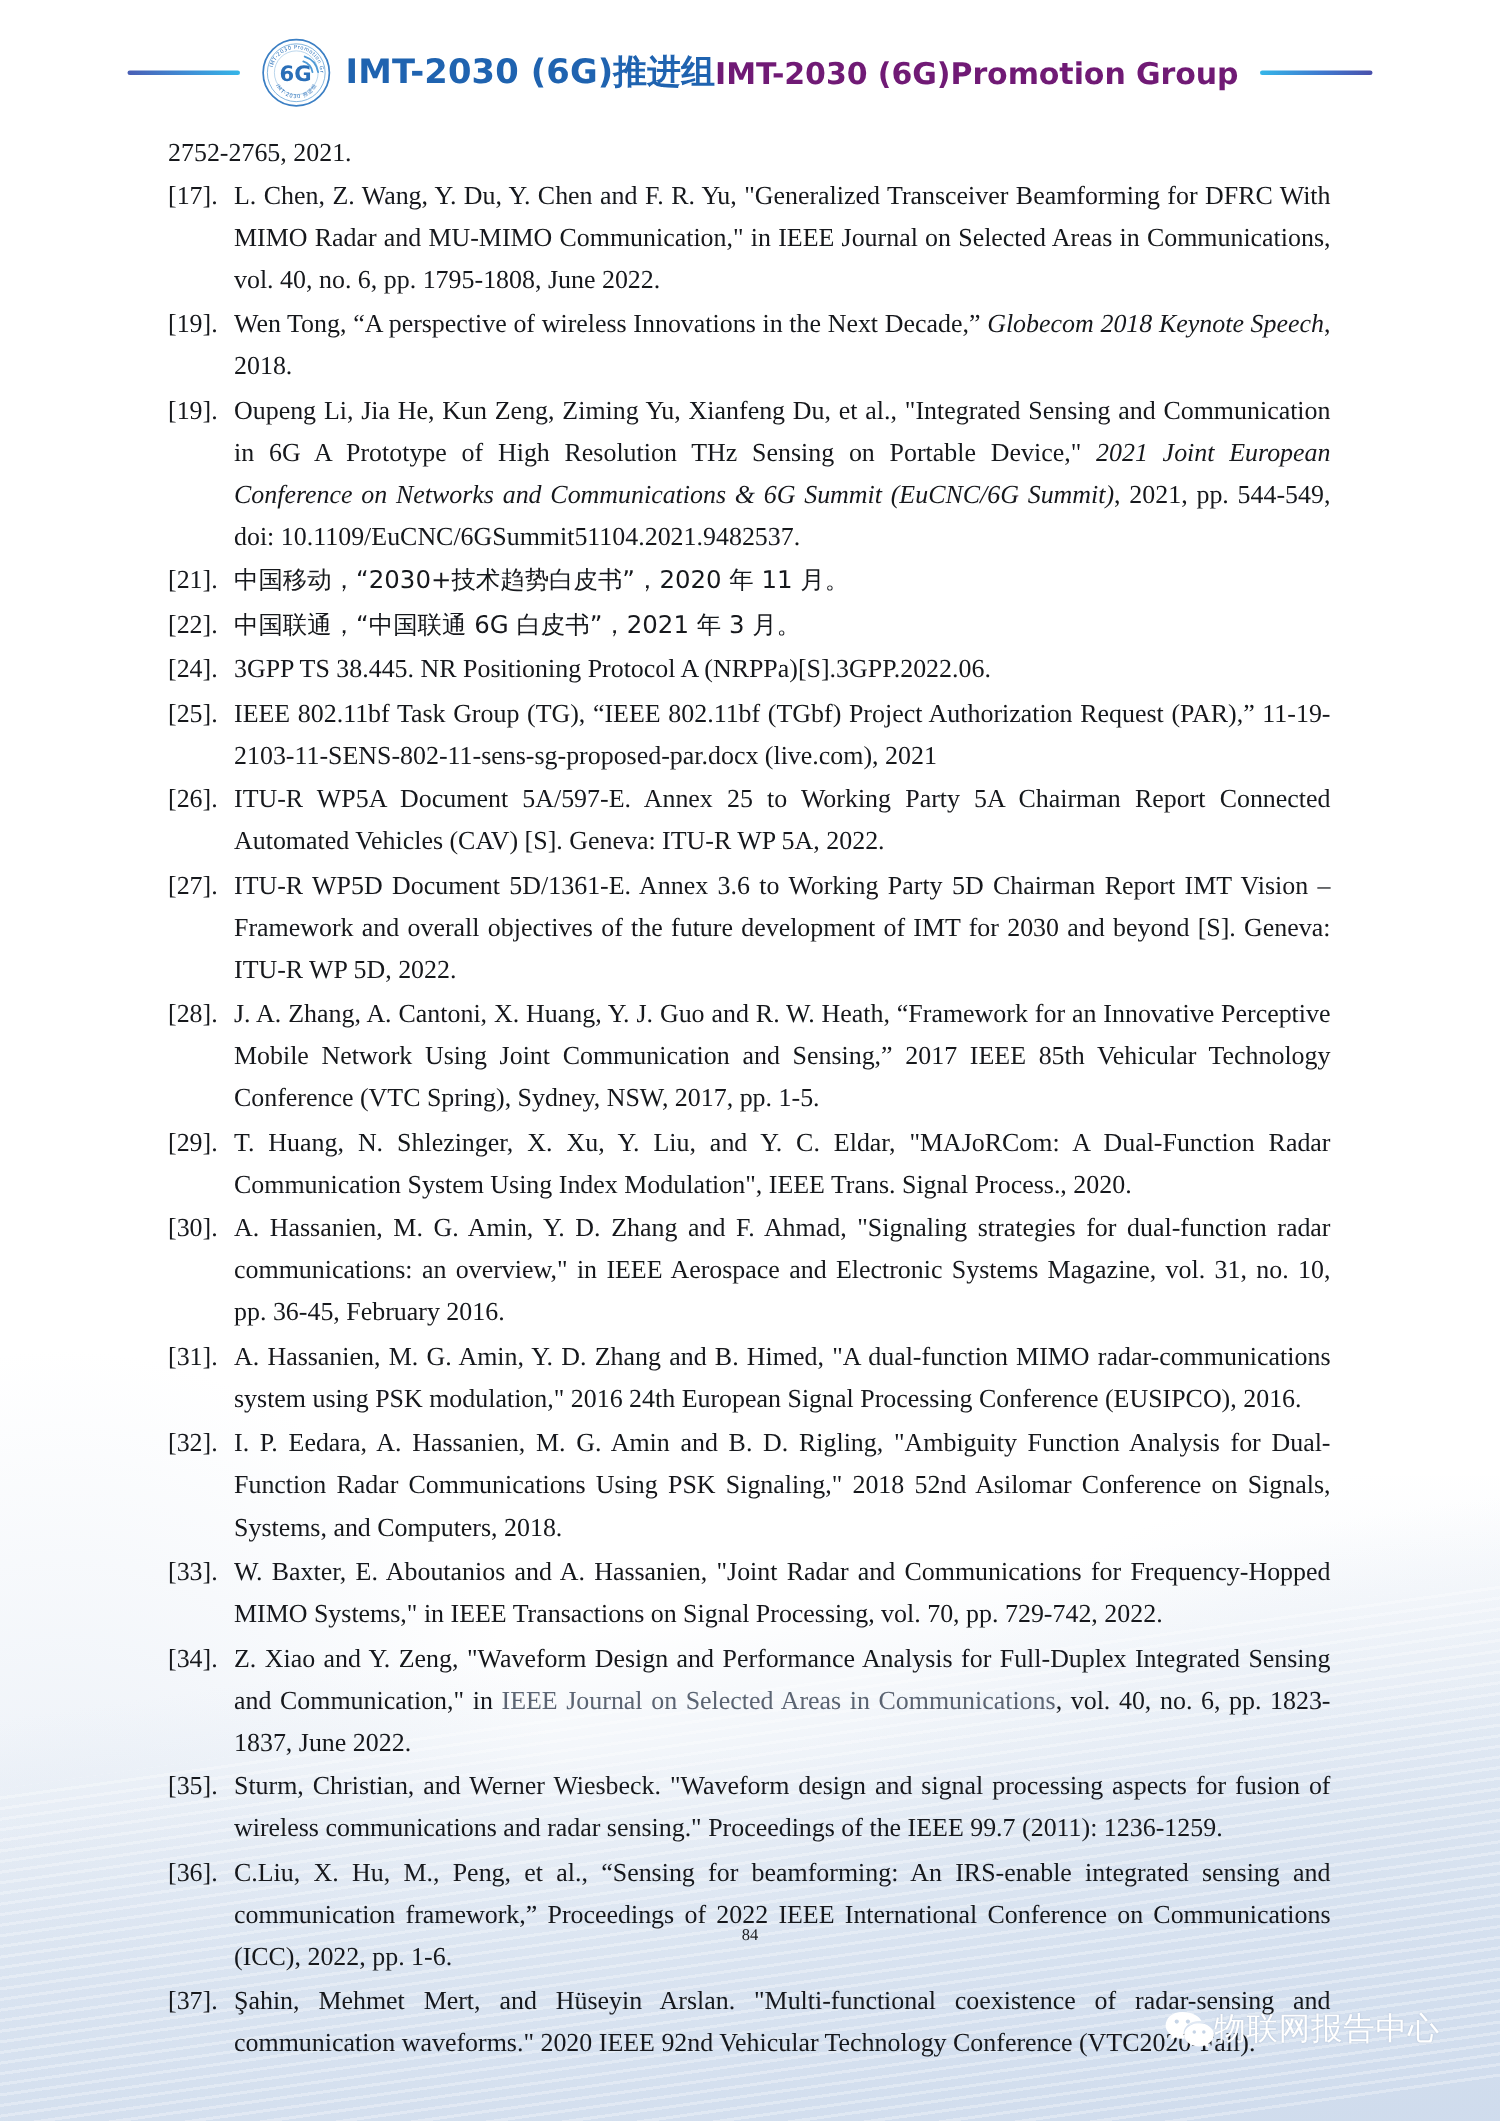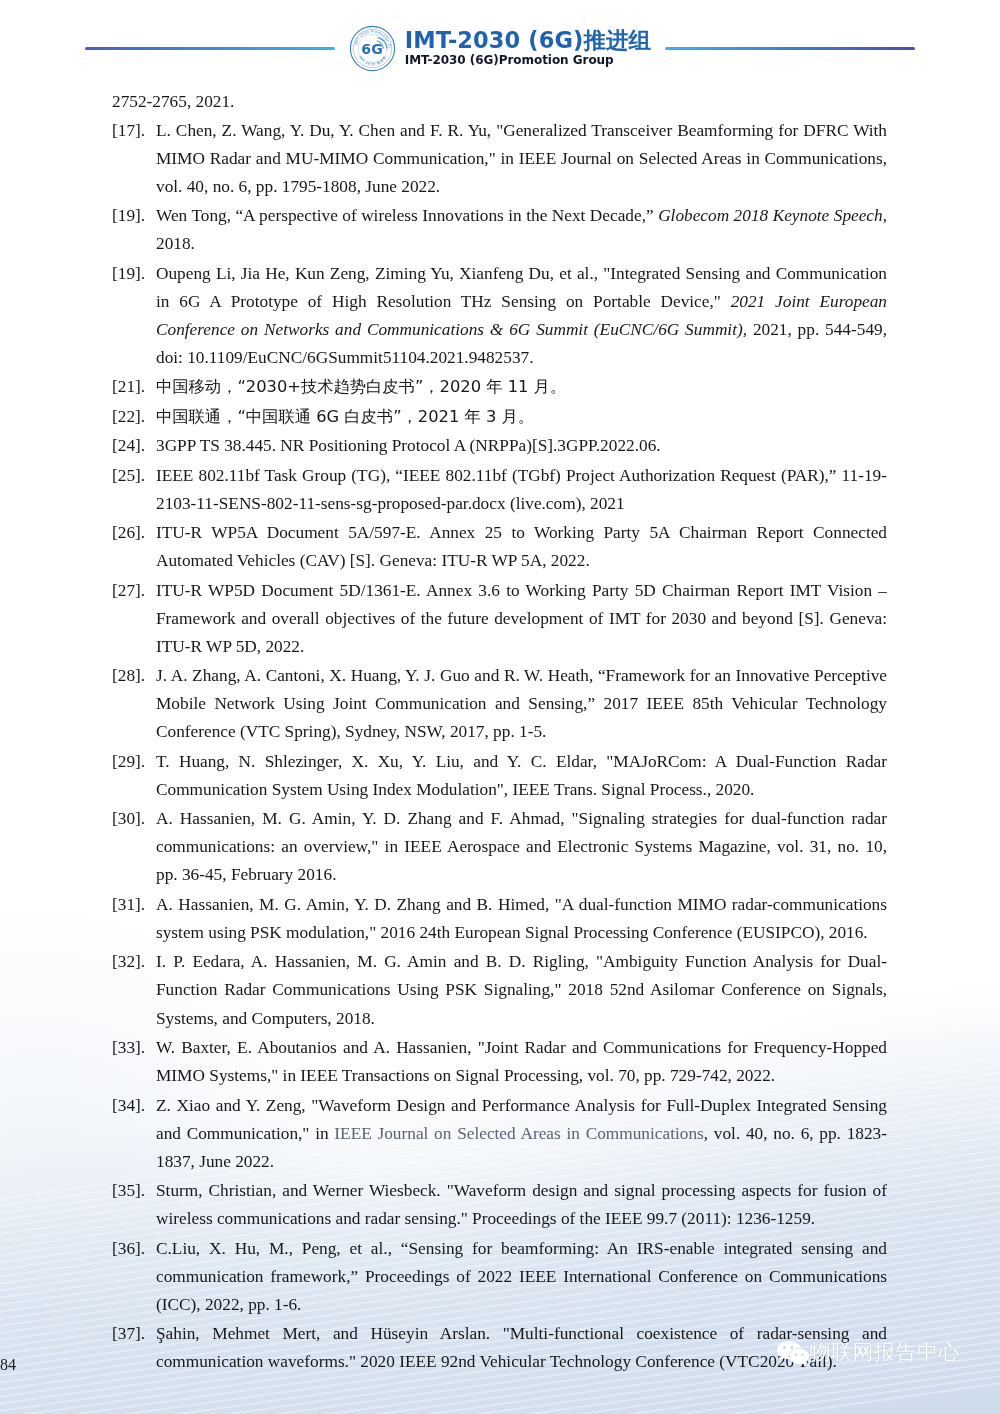"IMT-2030 (6G)推进组" .hdr-titles { flex-direction: column -> none }
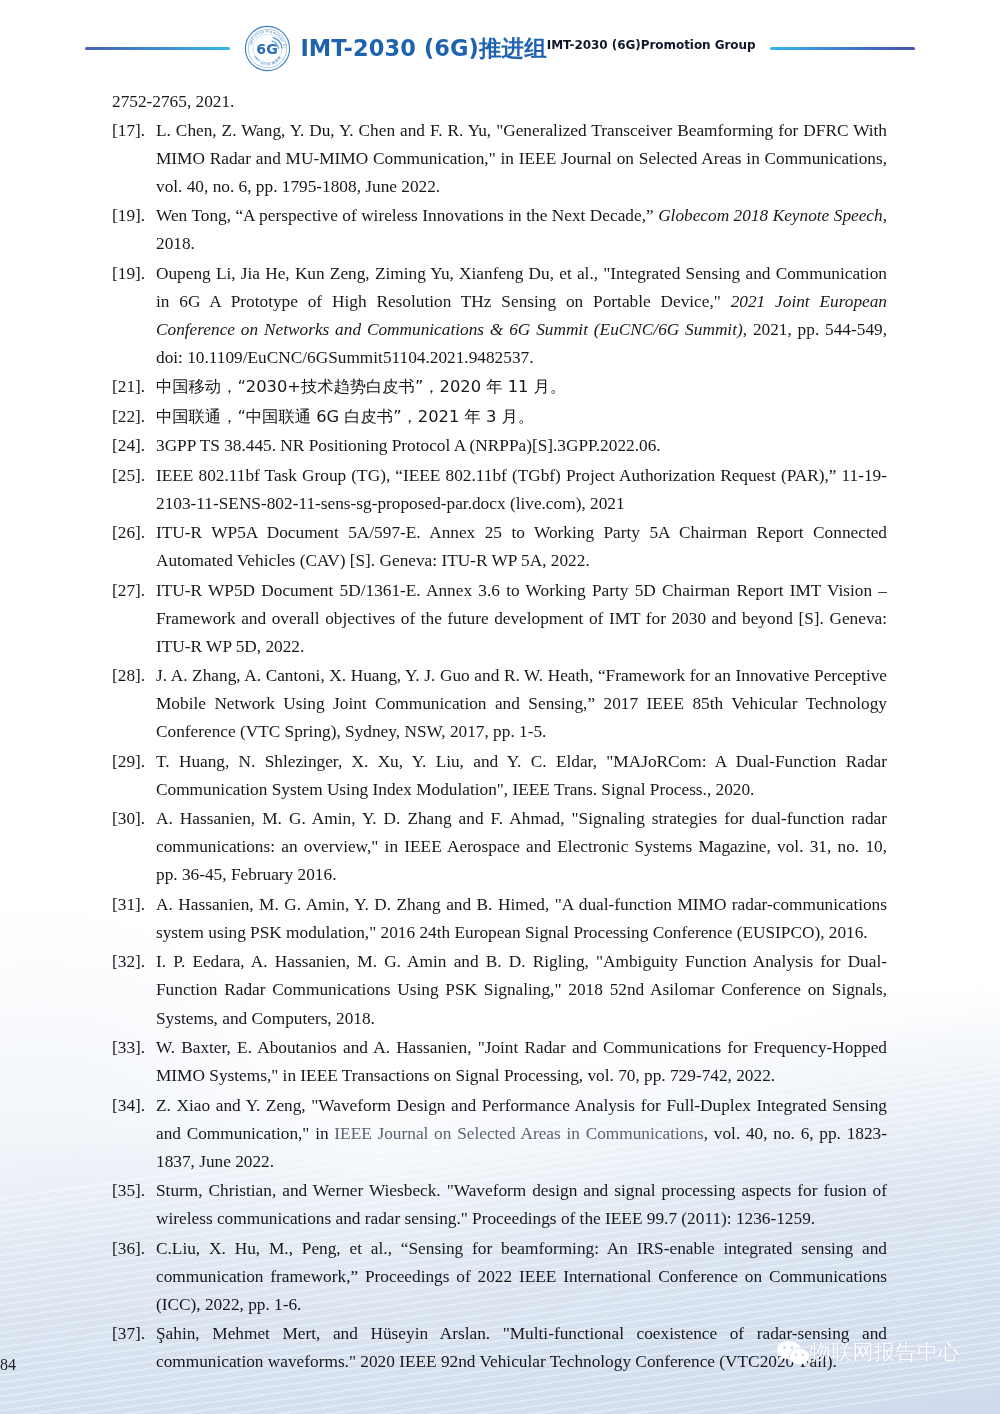"IMT-2030 (6G)Promotion Group" .hdr-title-en { color: #0f172a -> #701a75; font-size: 12px -> 20px }
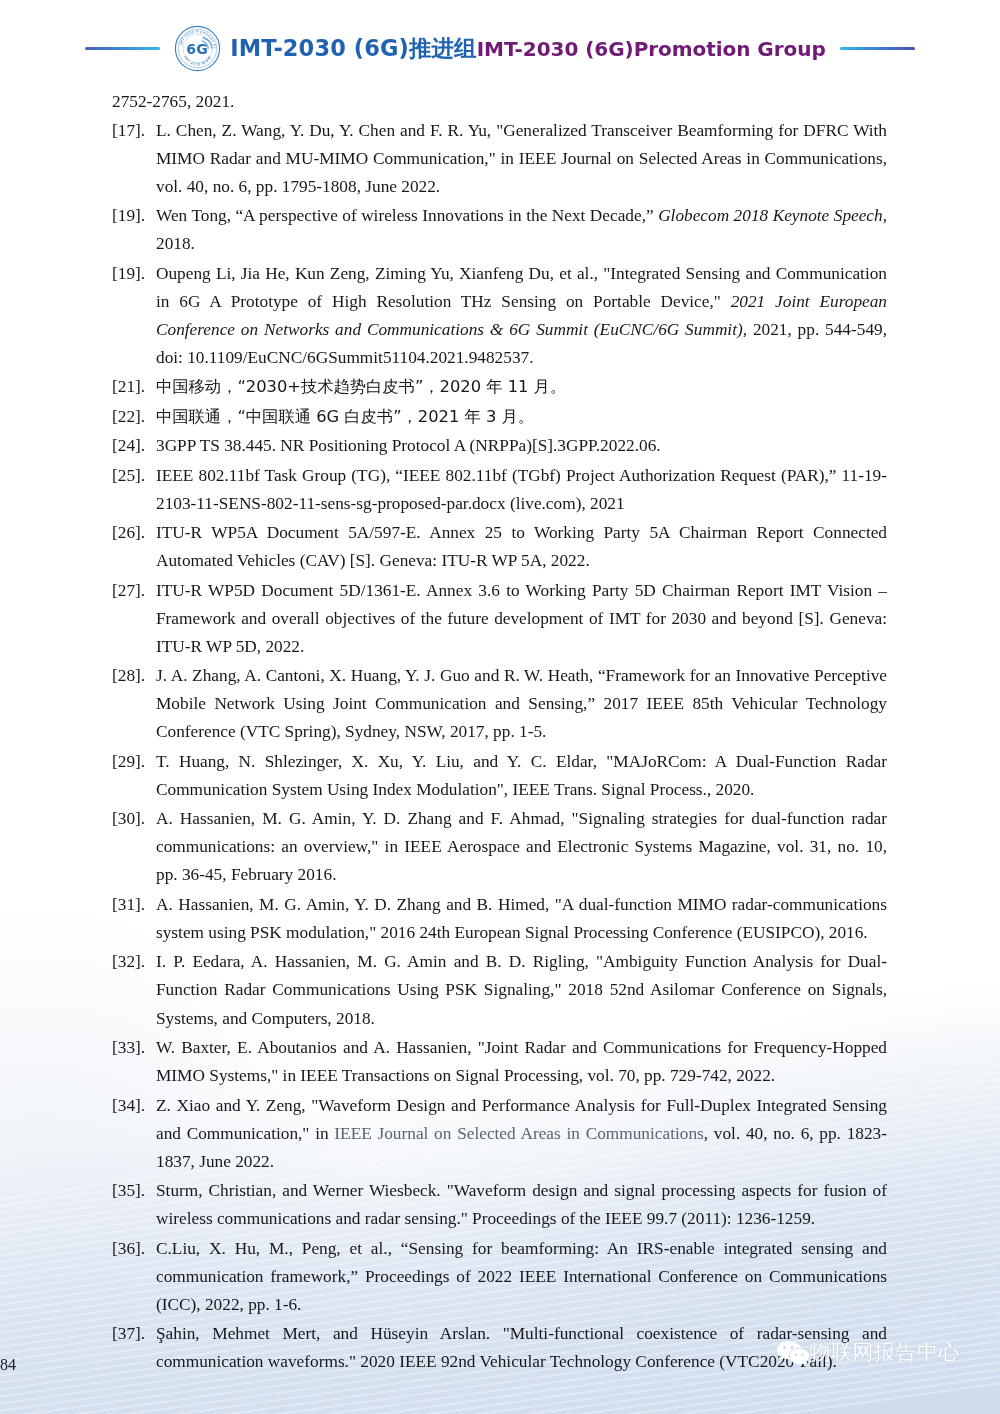"84" .page-number { font-size: 16px -> 11px; text-align: none -> center; top: 1356px -> 1284px }
